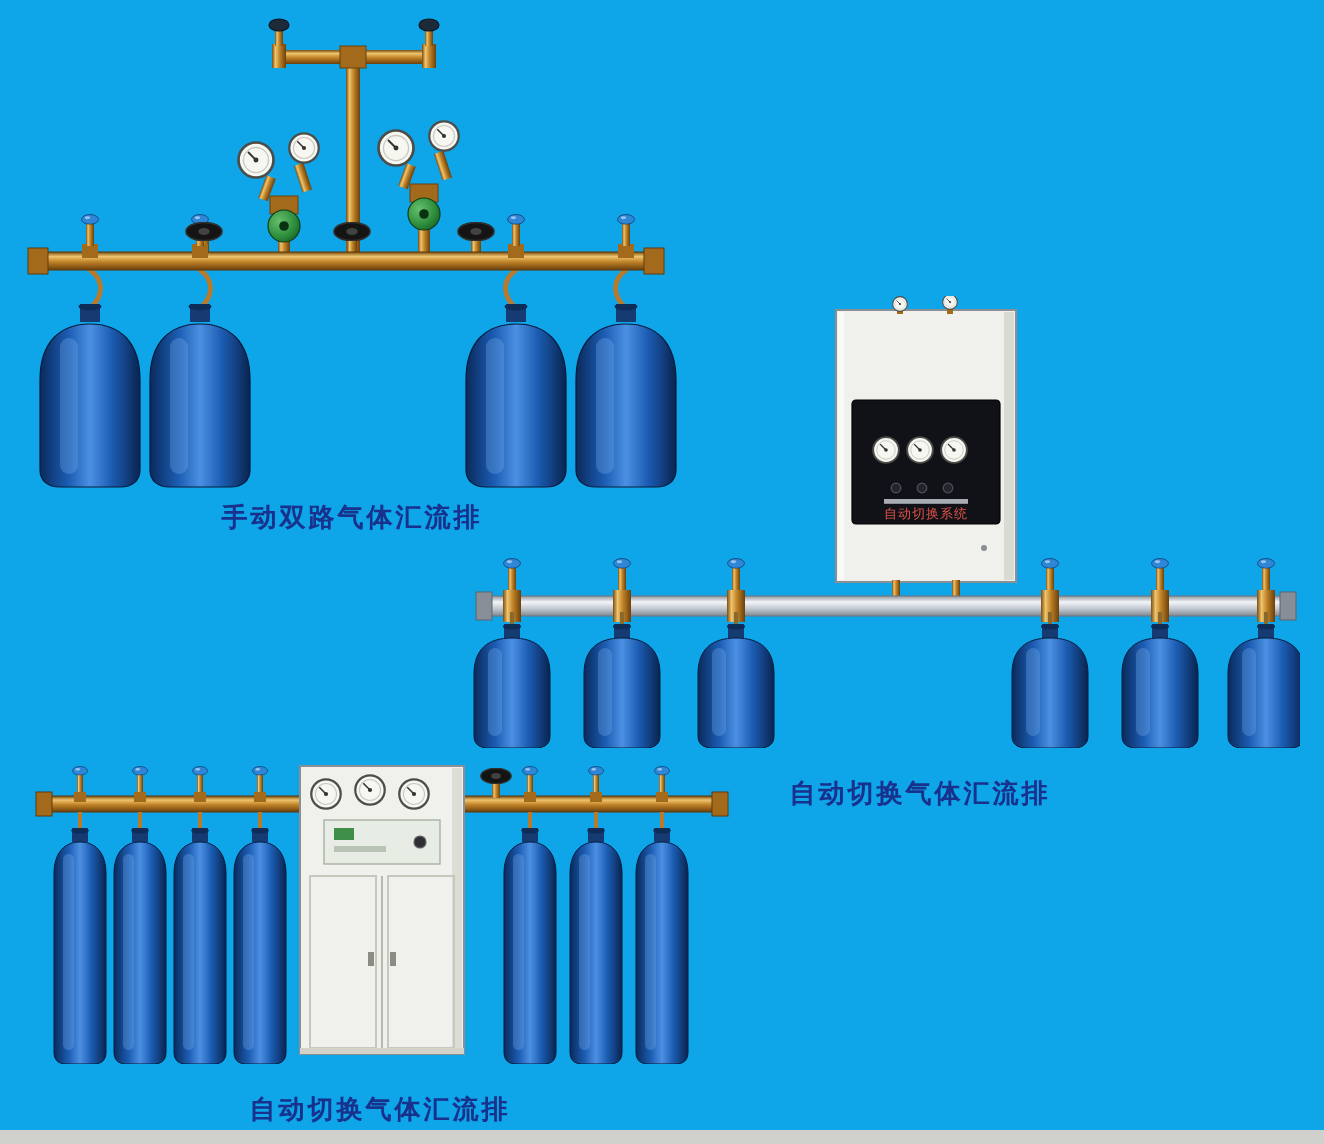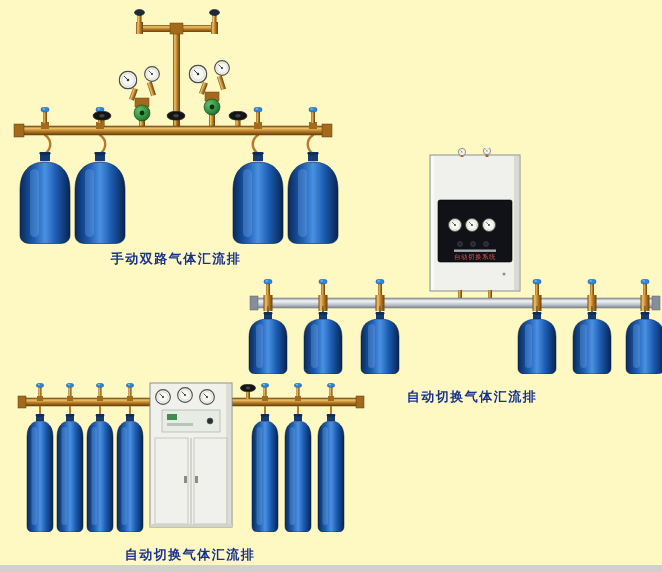"手动双路气体汇流排" .page { background: #fef9c3 -> #0ea5e9 }
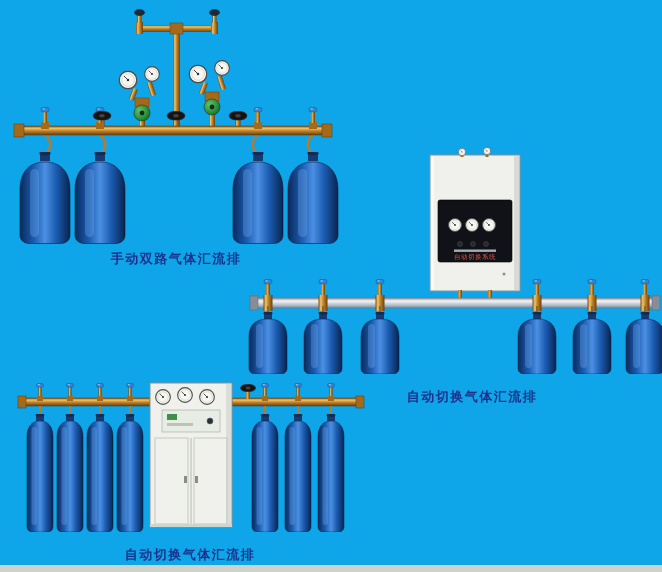"自动切换系统" #fig-auto-right { left: 248px -> 236px }
